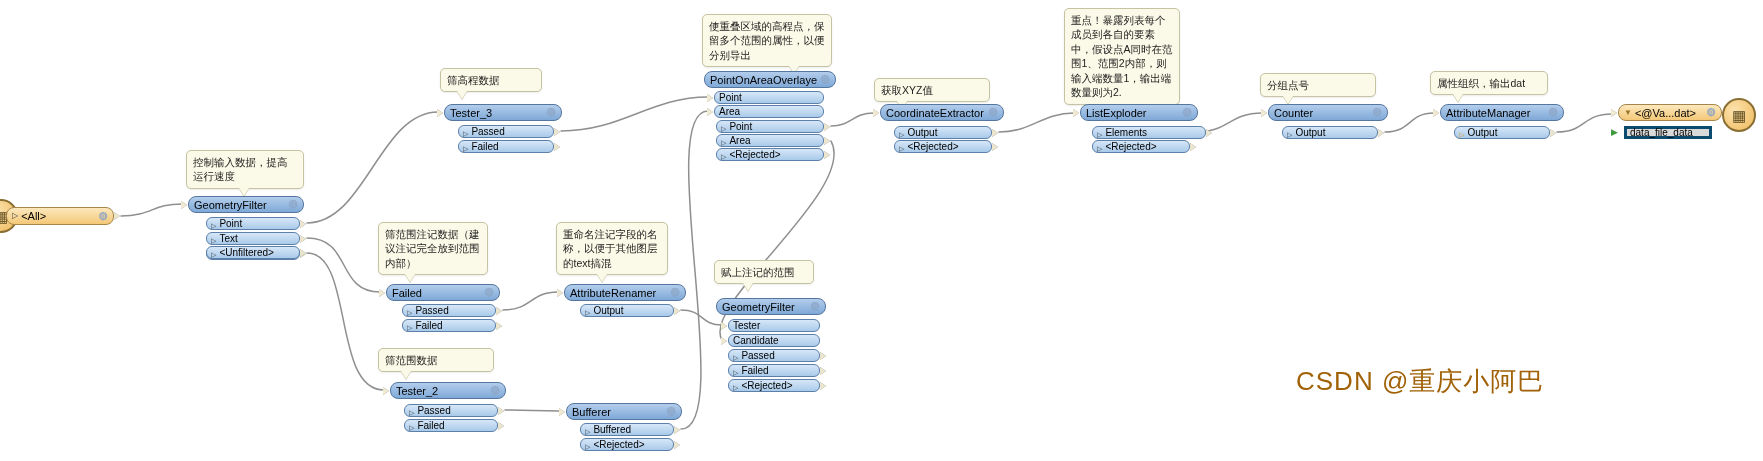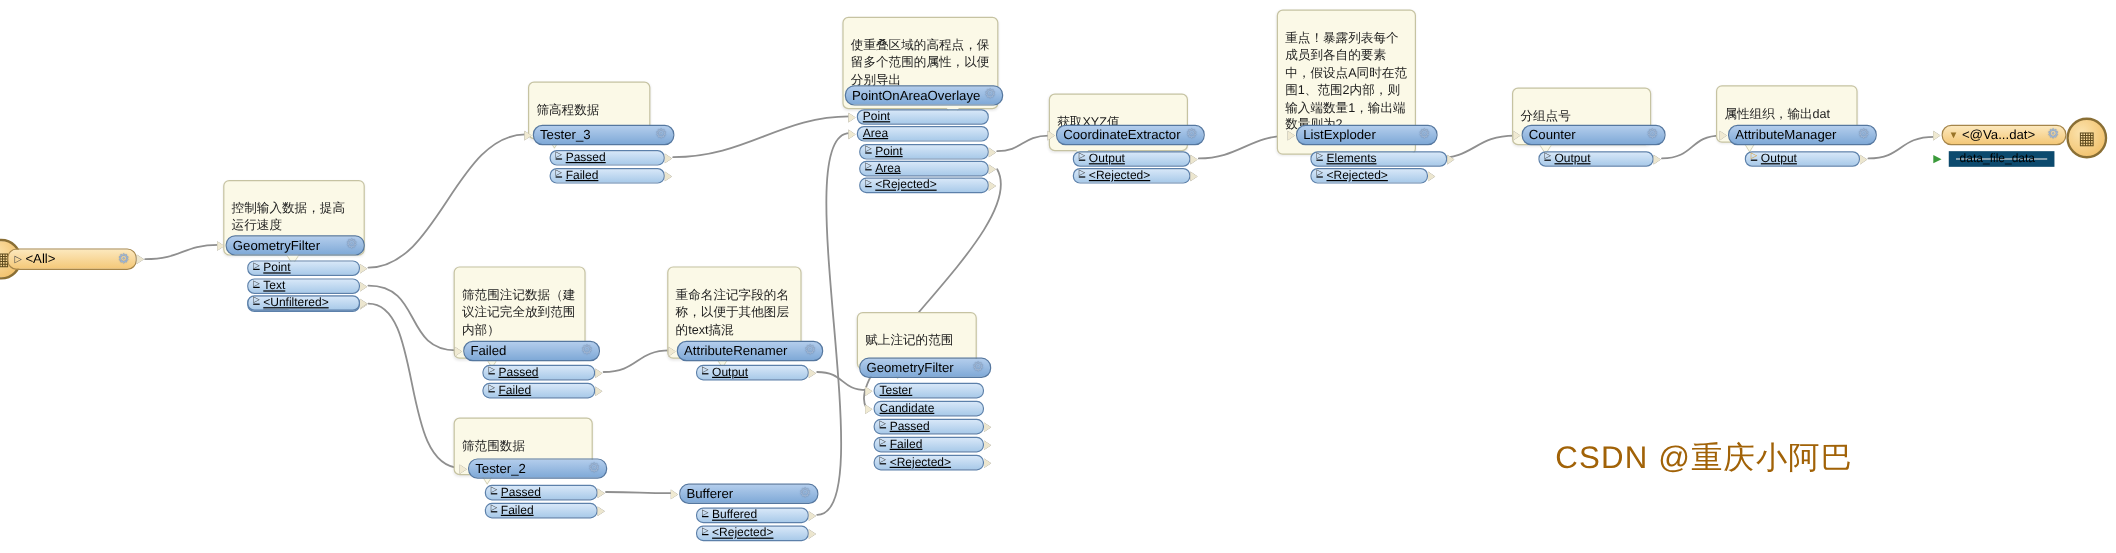"使重叠区域的高程点，保留多个范围的属性，以便分别导出" .note { padding: 16px 6px -> 4px 6px }
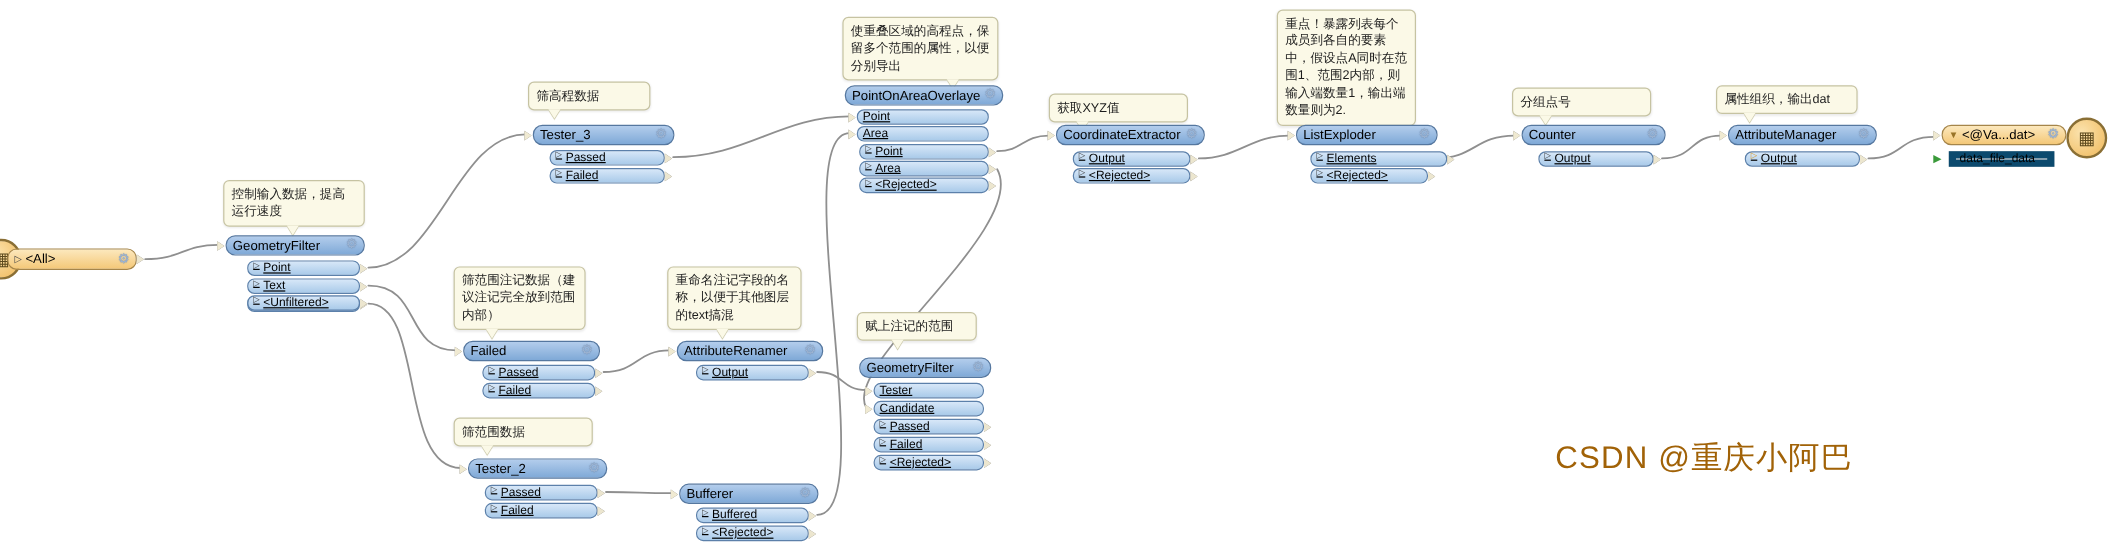"Point" .port { align-items: flex-start -> flex-end; text-decoration: underline -> none }
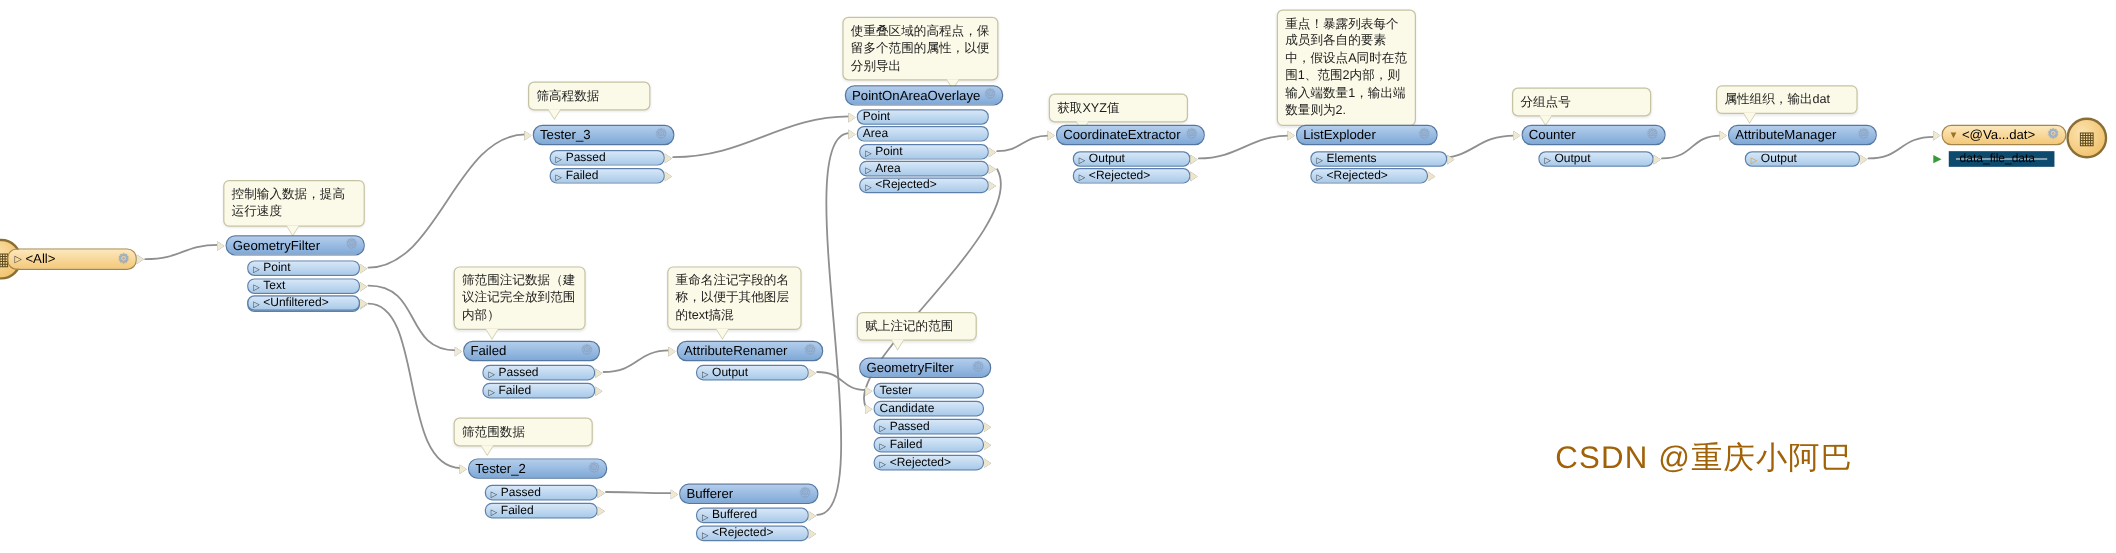"data_file_data" .feat { border: 6px solid #0c4a6e -> 3px solid #0c4a6e }
